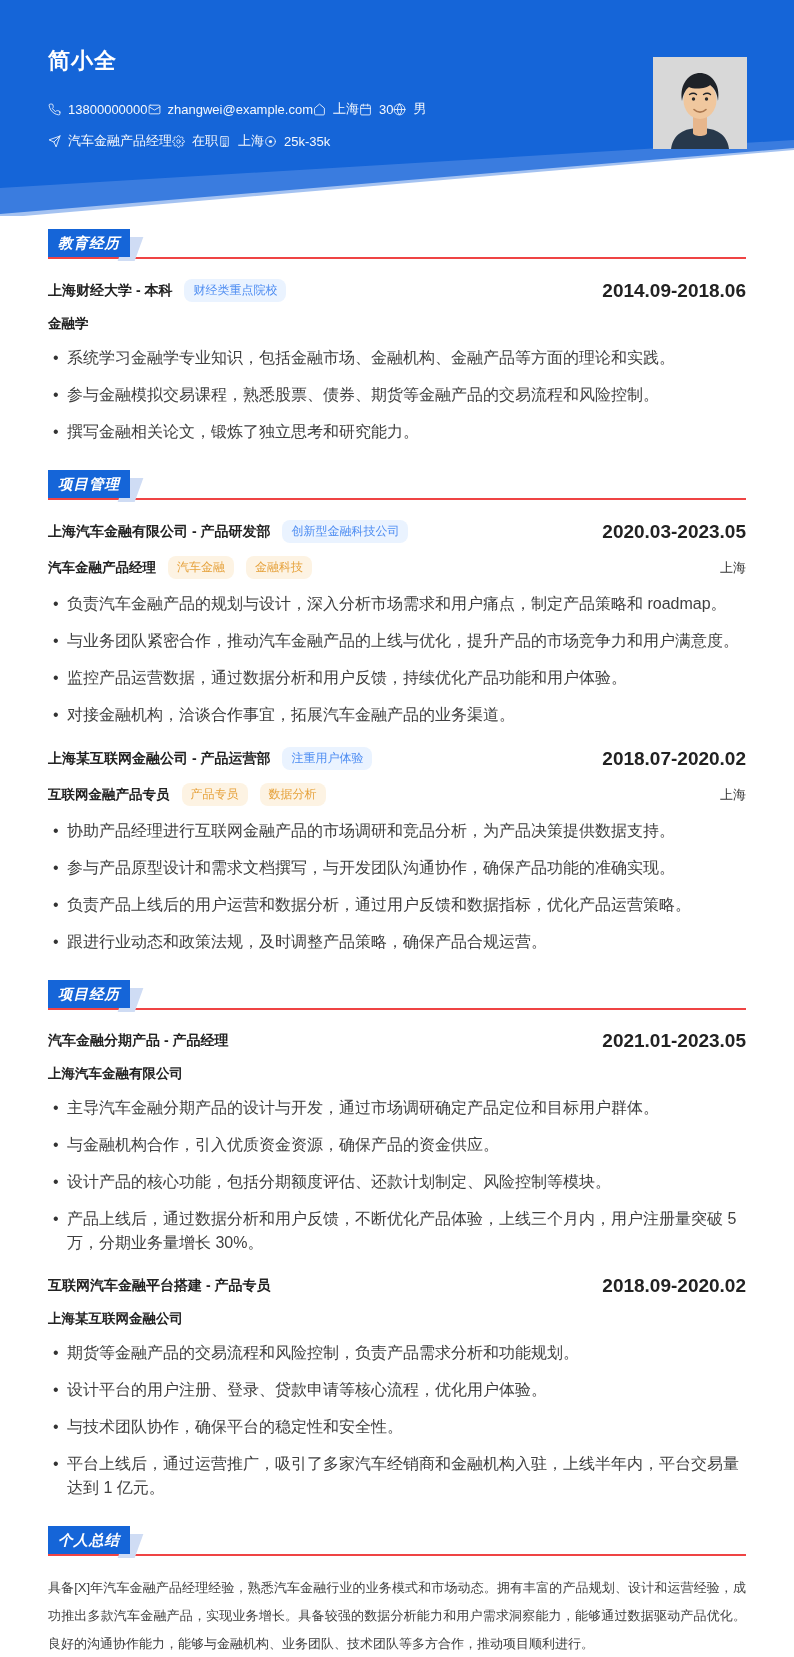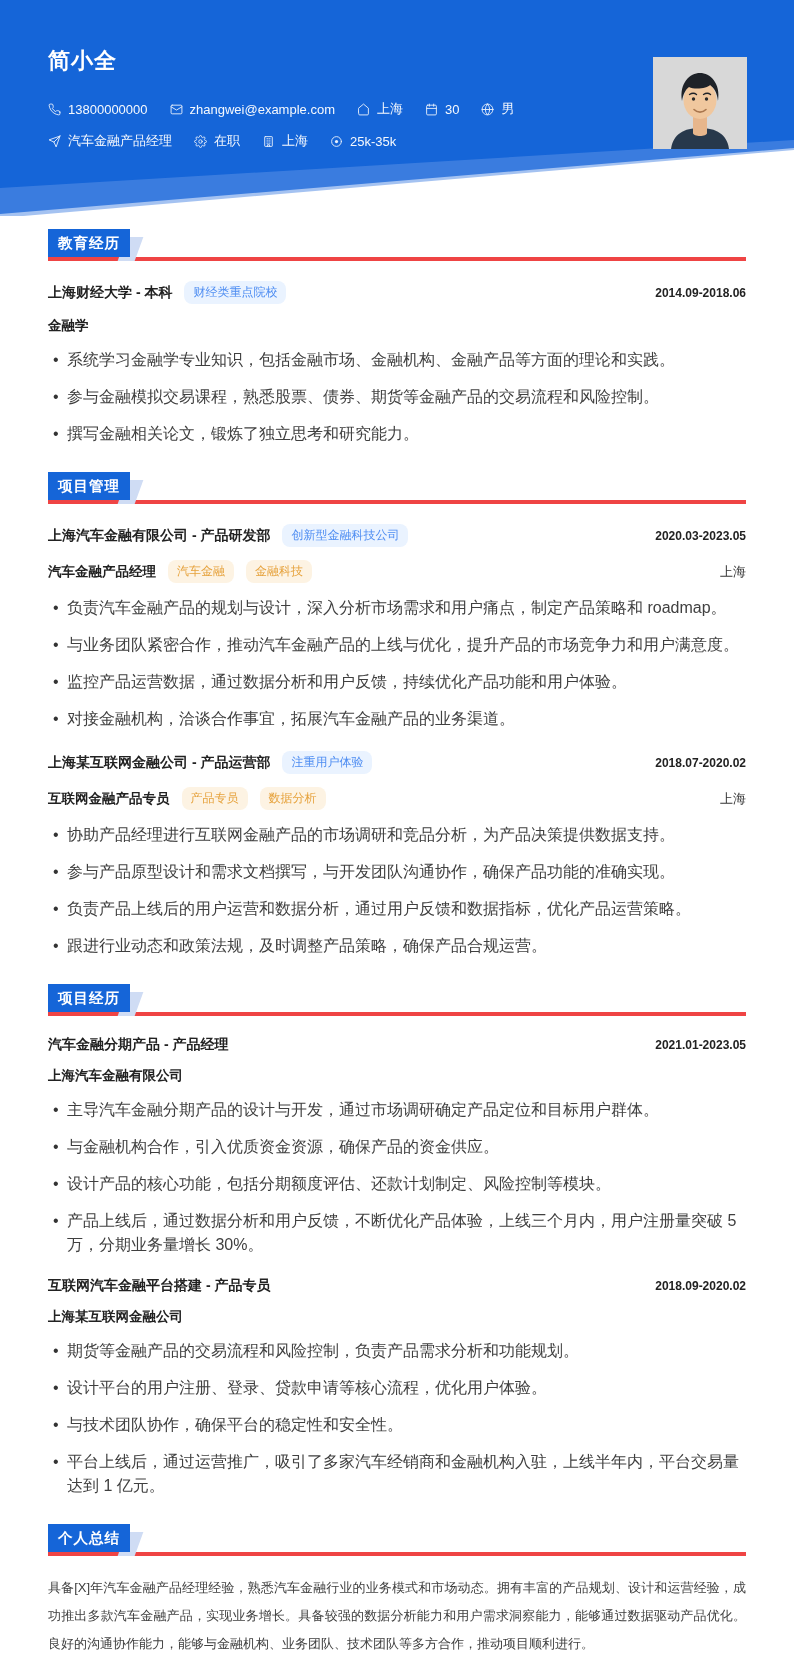"13800000000" .contact-row { gap: 22px -> none }
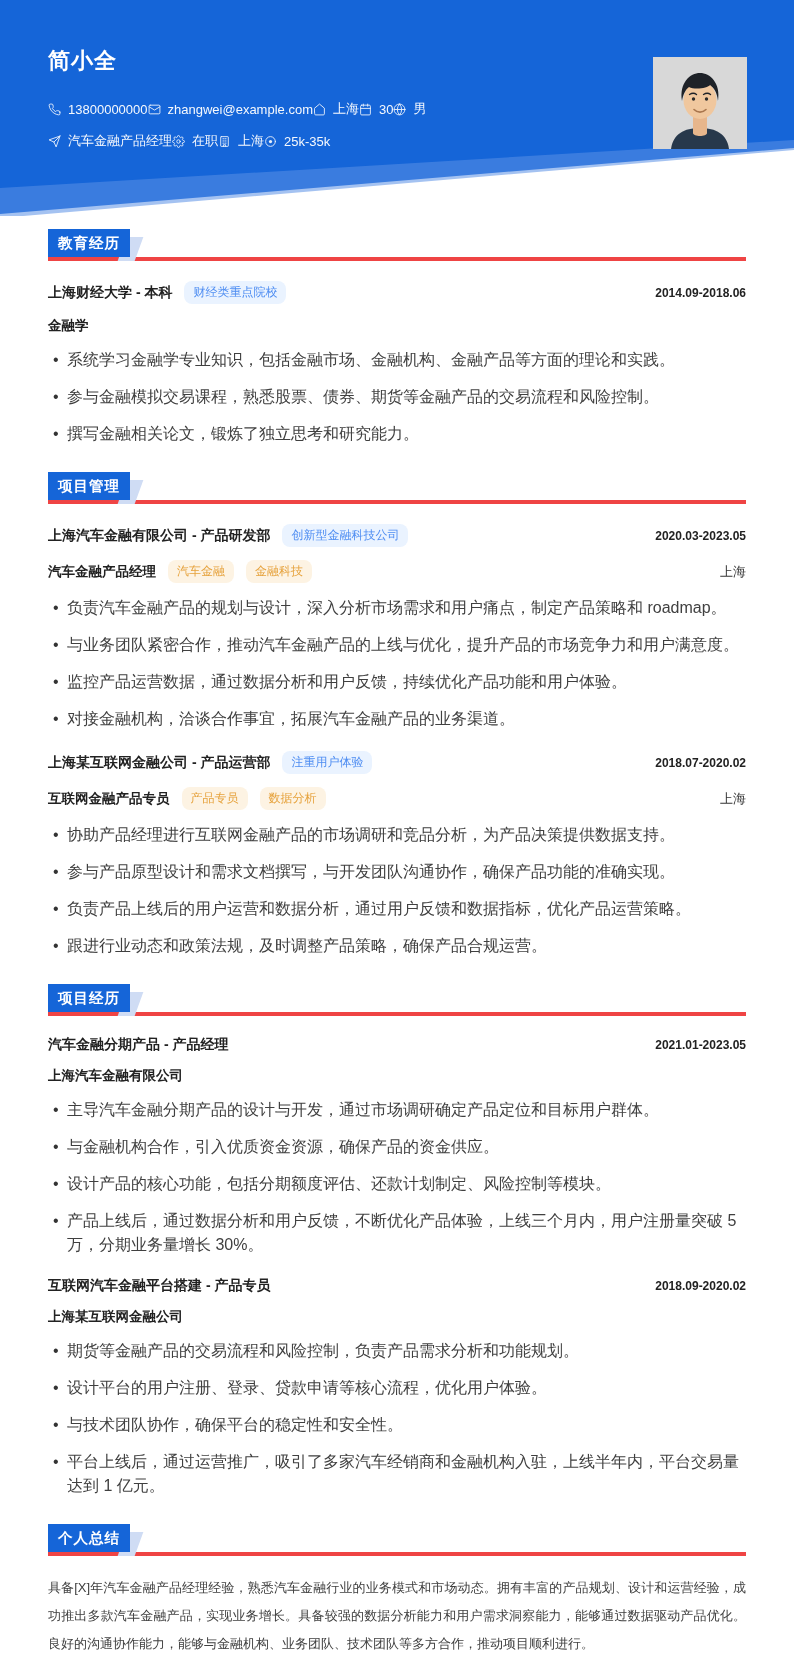"教育经历" .sec-hd { border-bottom: 4px solid #ef4444 -> 2px solid #ef4444; font-style: none -> italic }
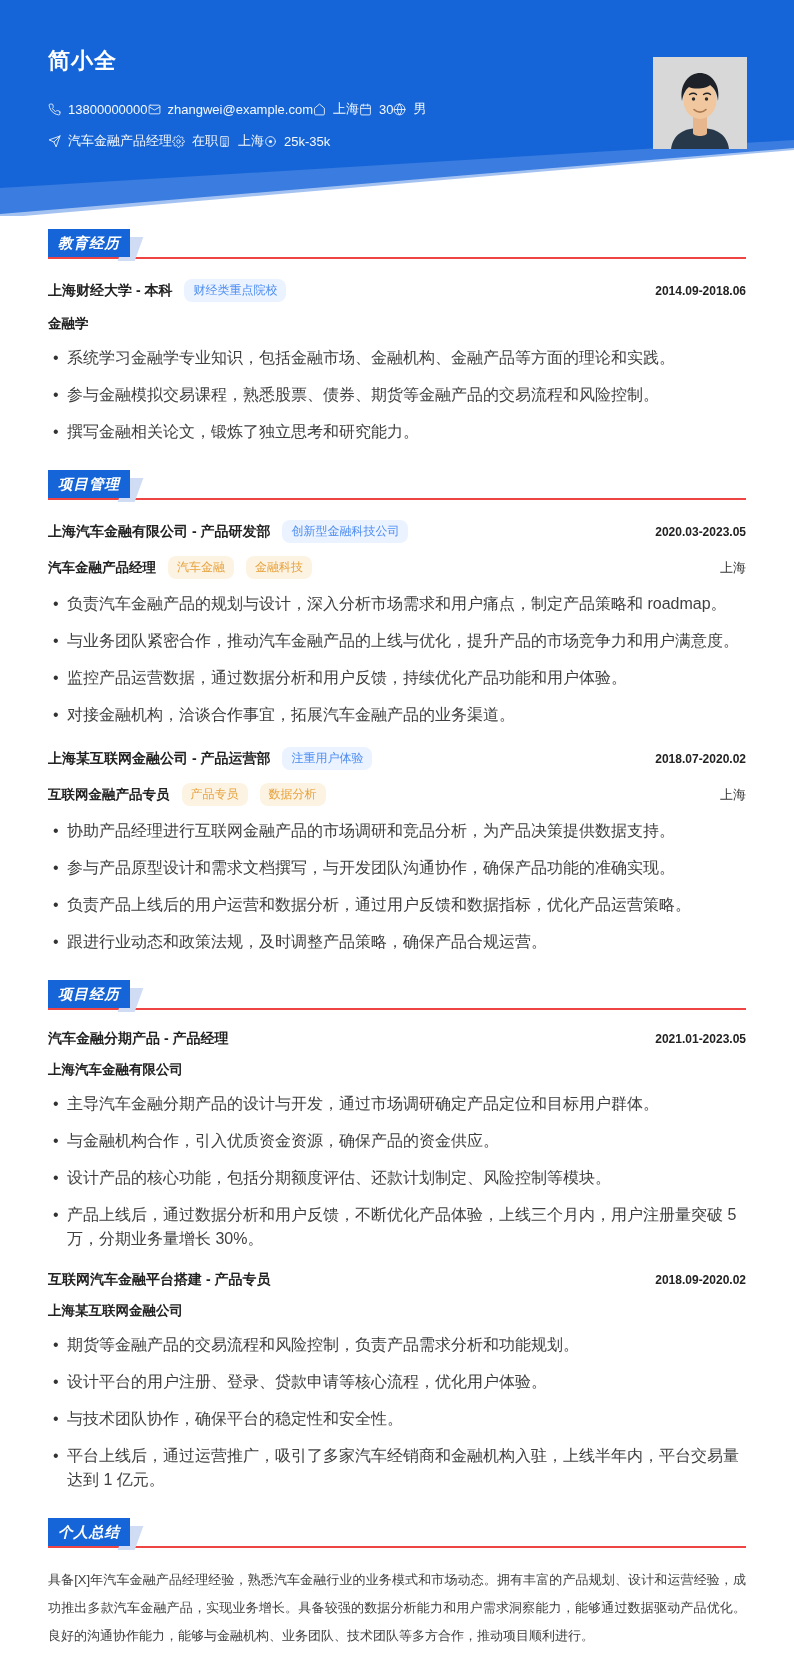"2014.09-2018.06" .entry-date { font-size: 12px -> 19px }
